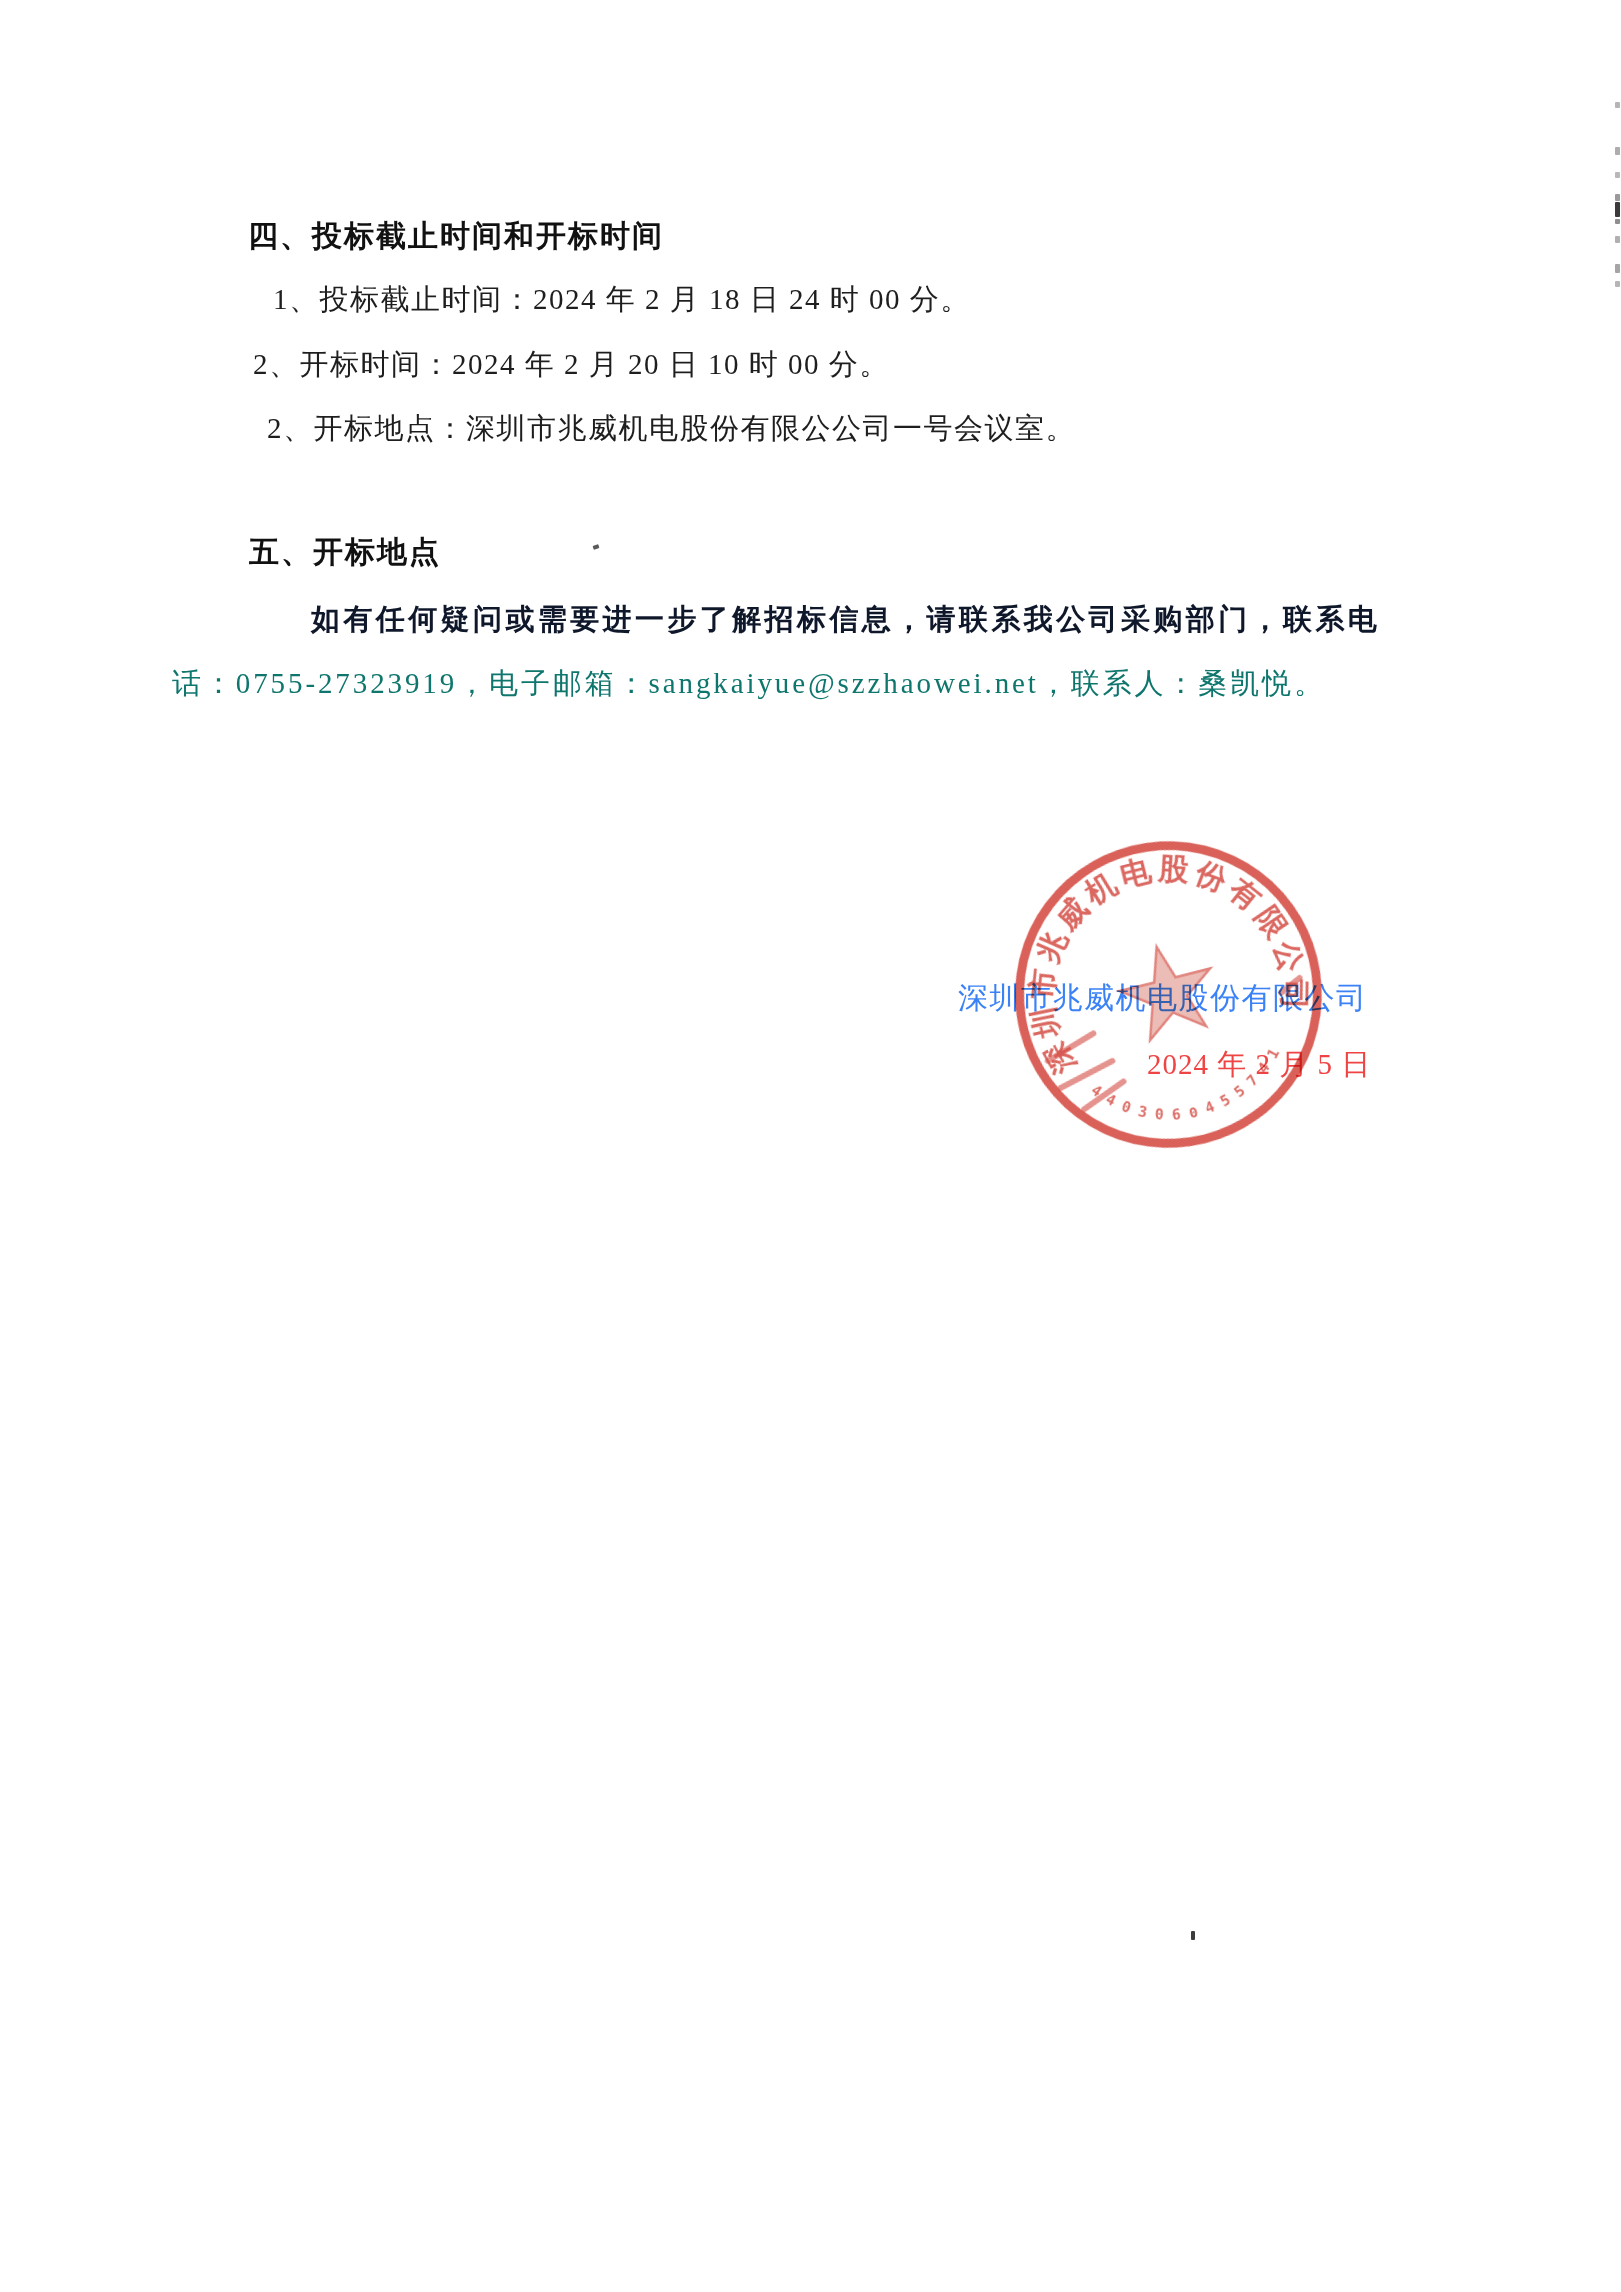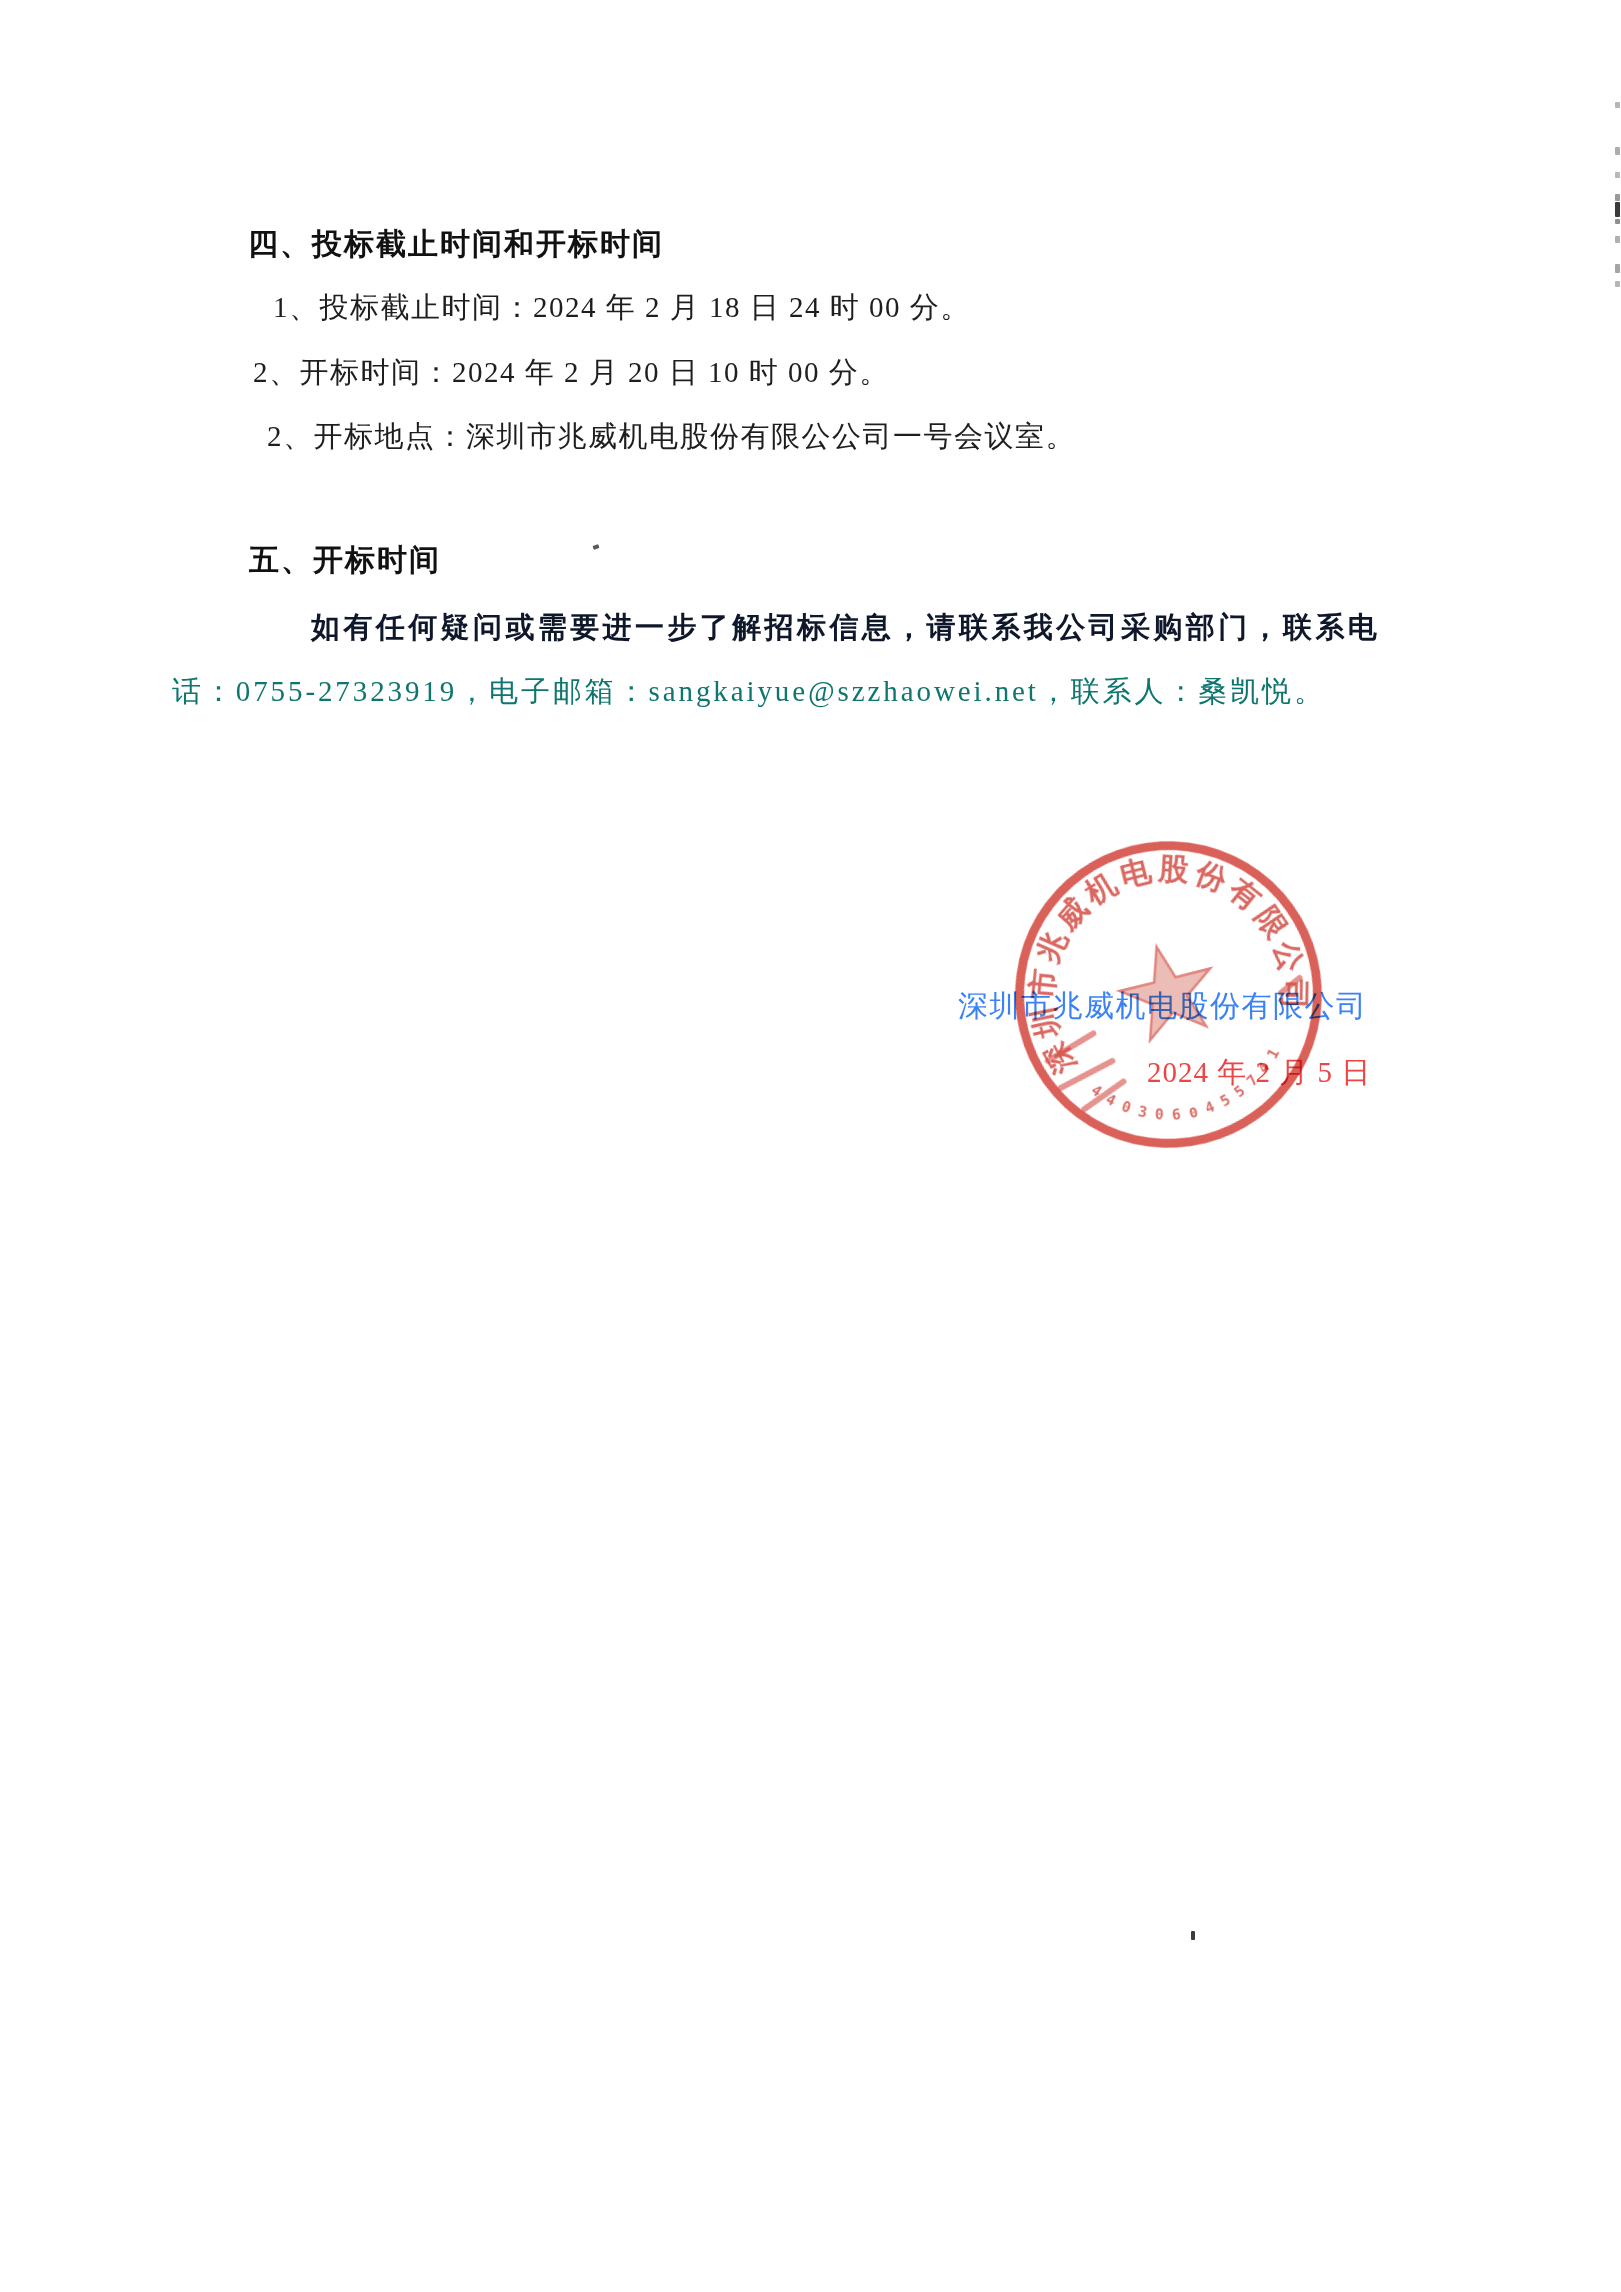"四、投标截止时间和开标时间" .abs { margin-top: 8px -> none }
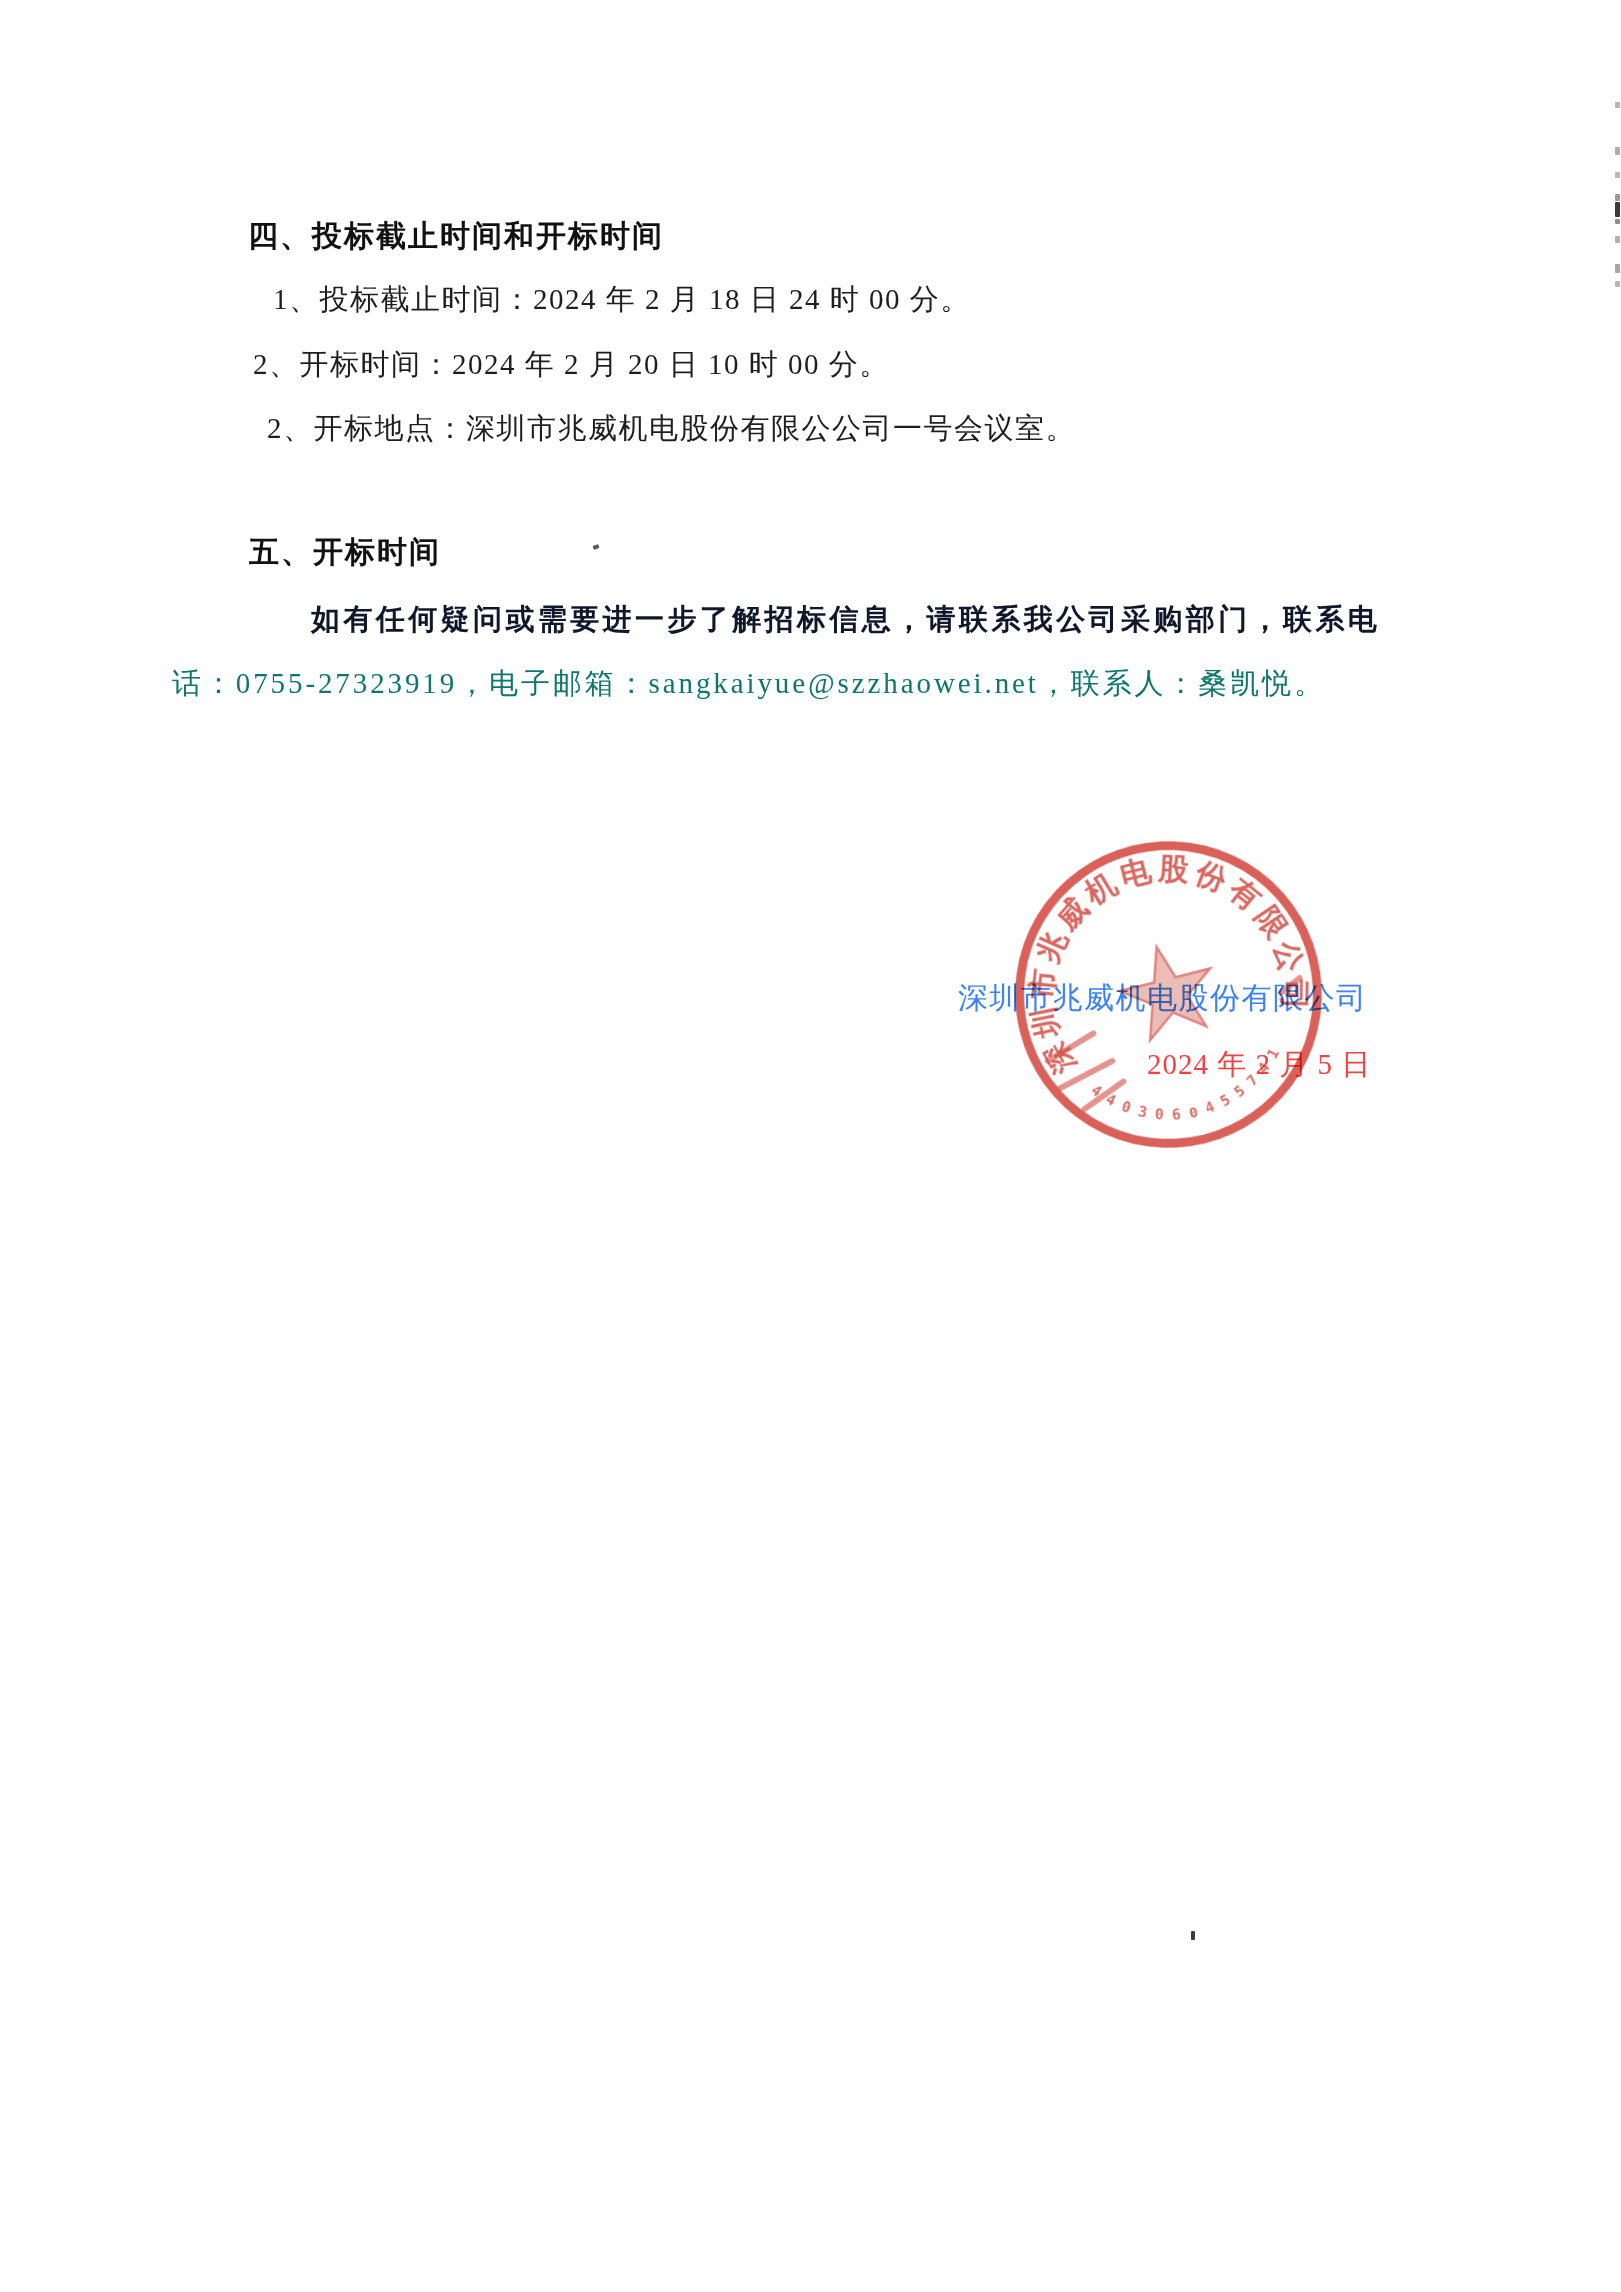"五、开标时间" div.abs { text: 时间 -> 地点 }
